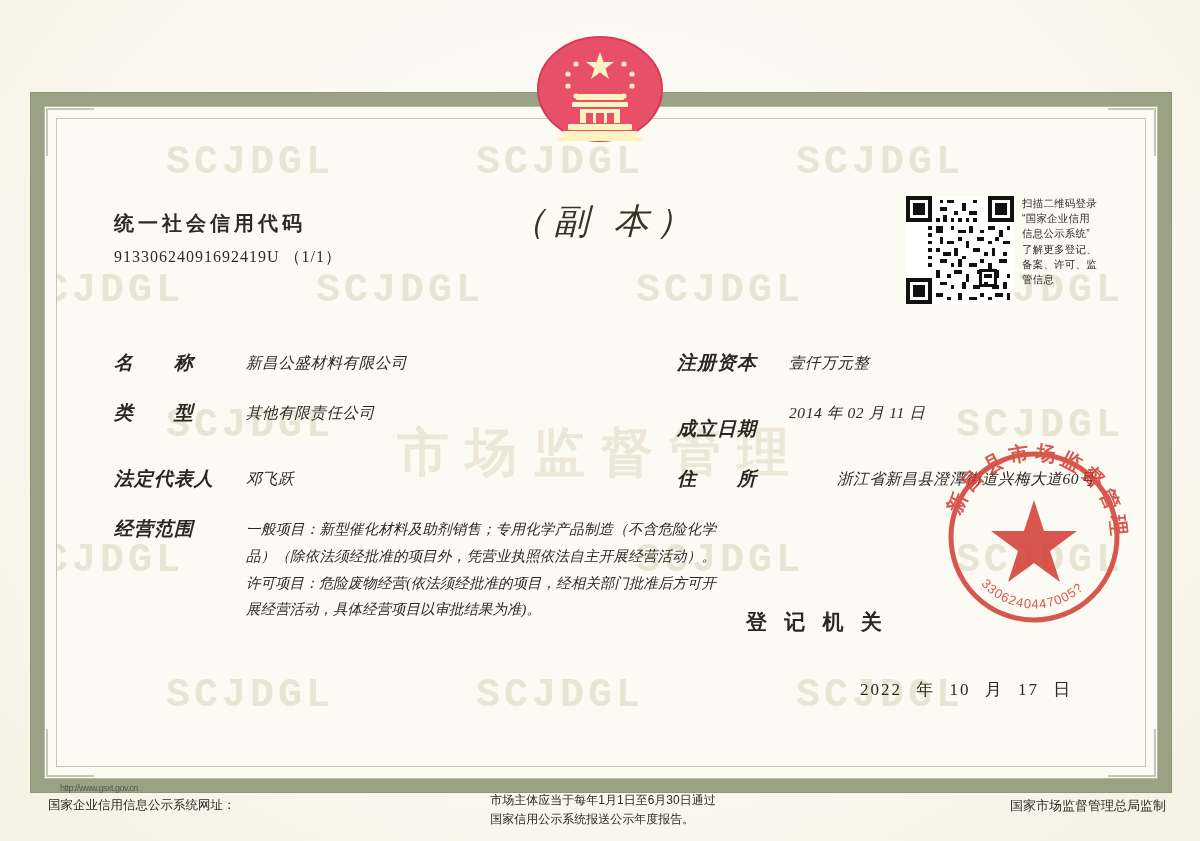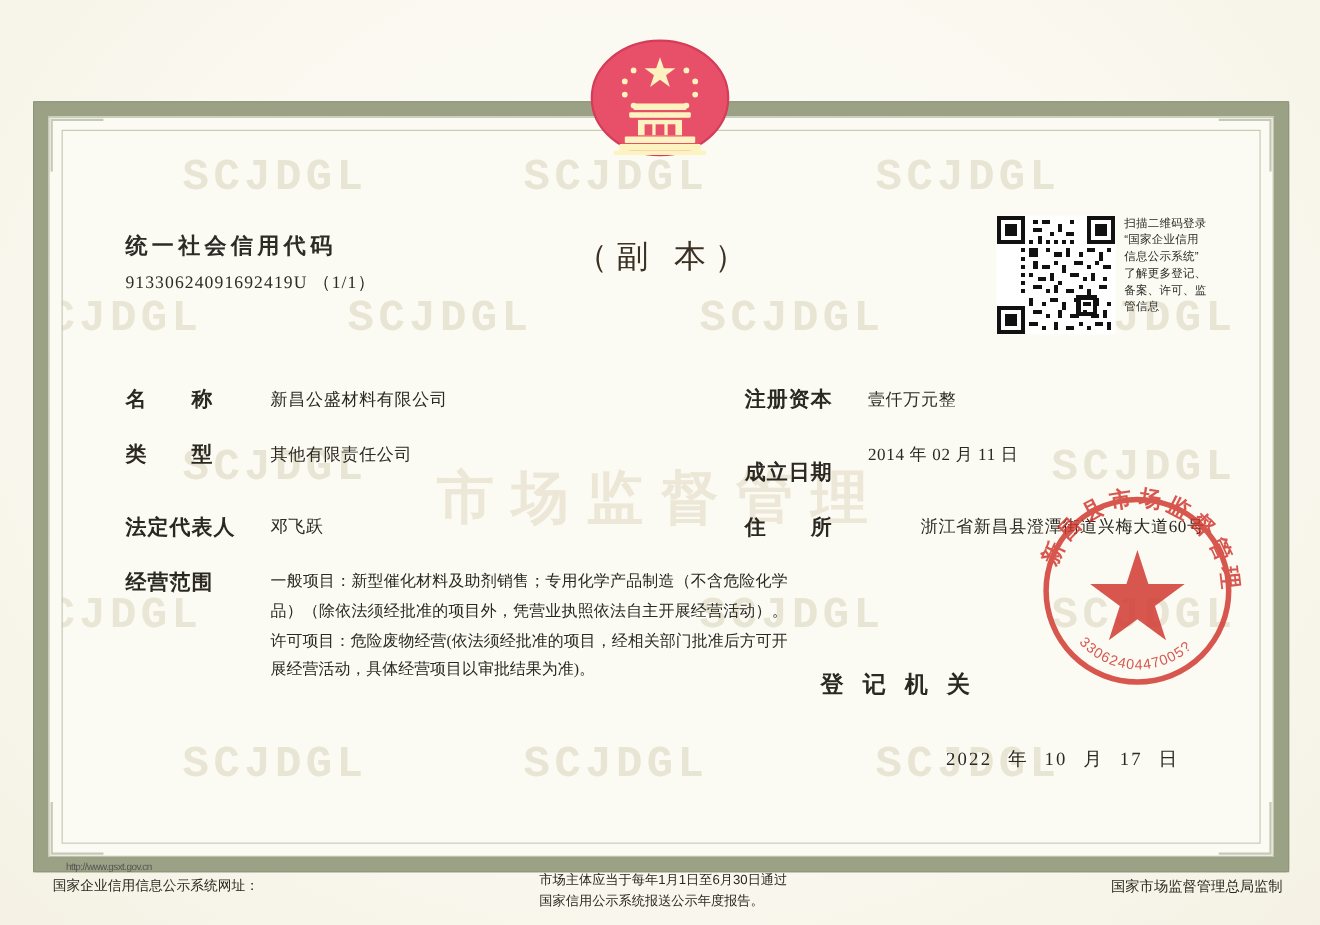"（副 本）" .title .sub { font-size: 29px -> 35px; font-style: none -> italic; margin-top: 18px -> 2px }
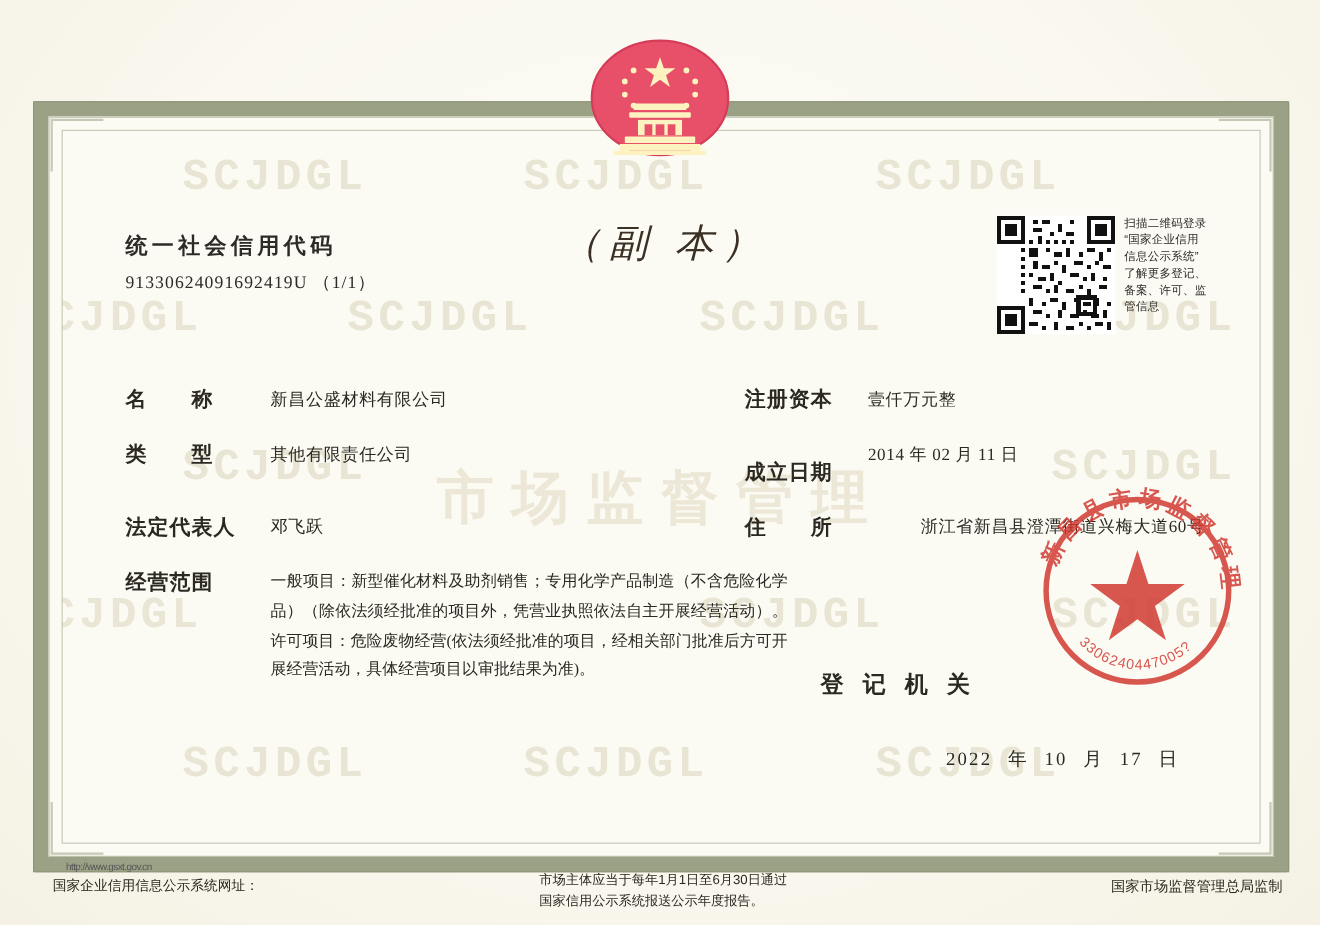"名 称" .fields { font-style: none -> italic }
